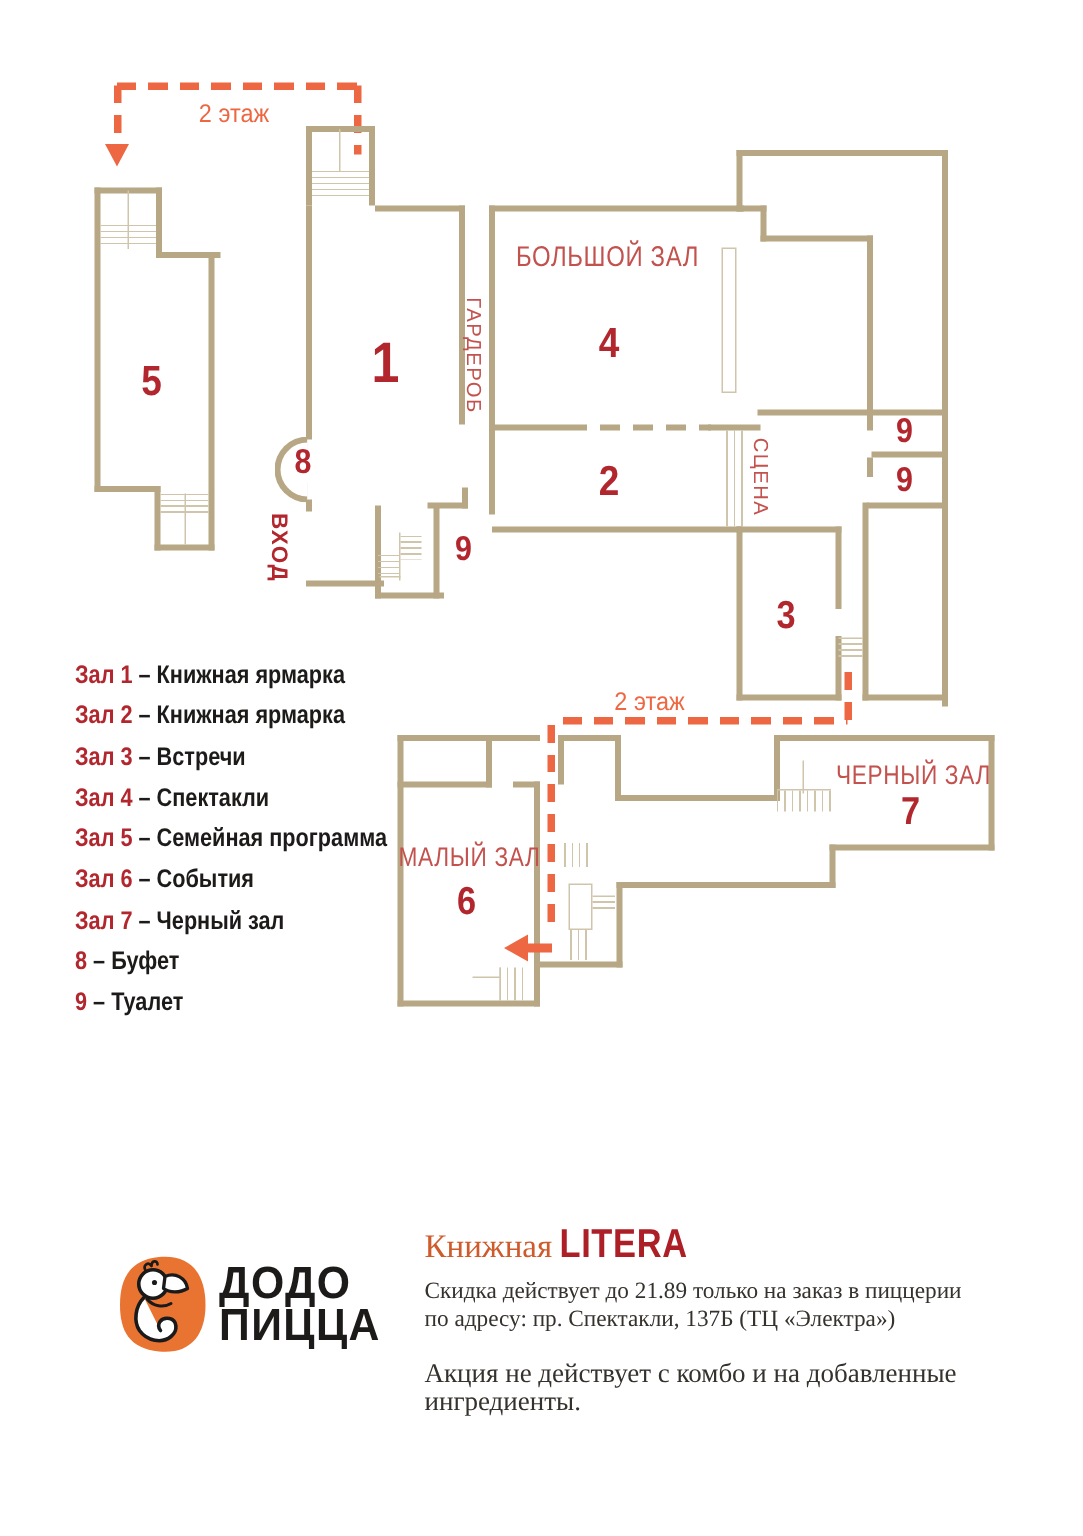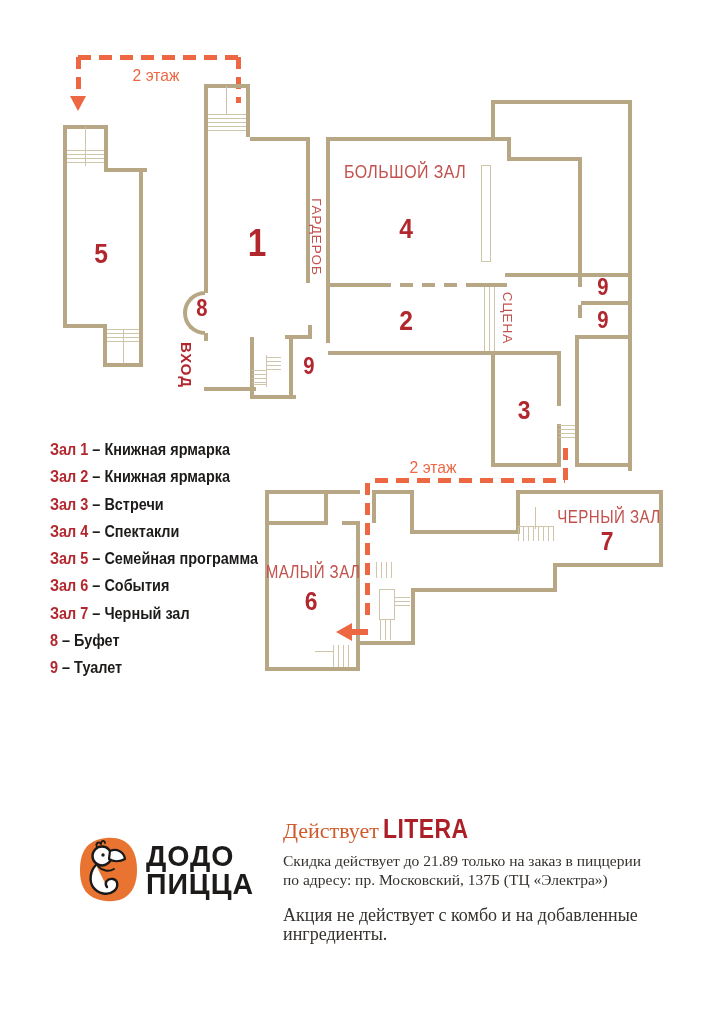"Действует" span { text: Действует -> Книжная }
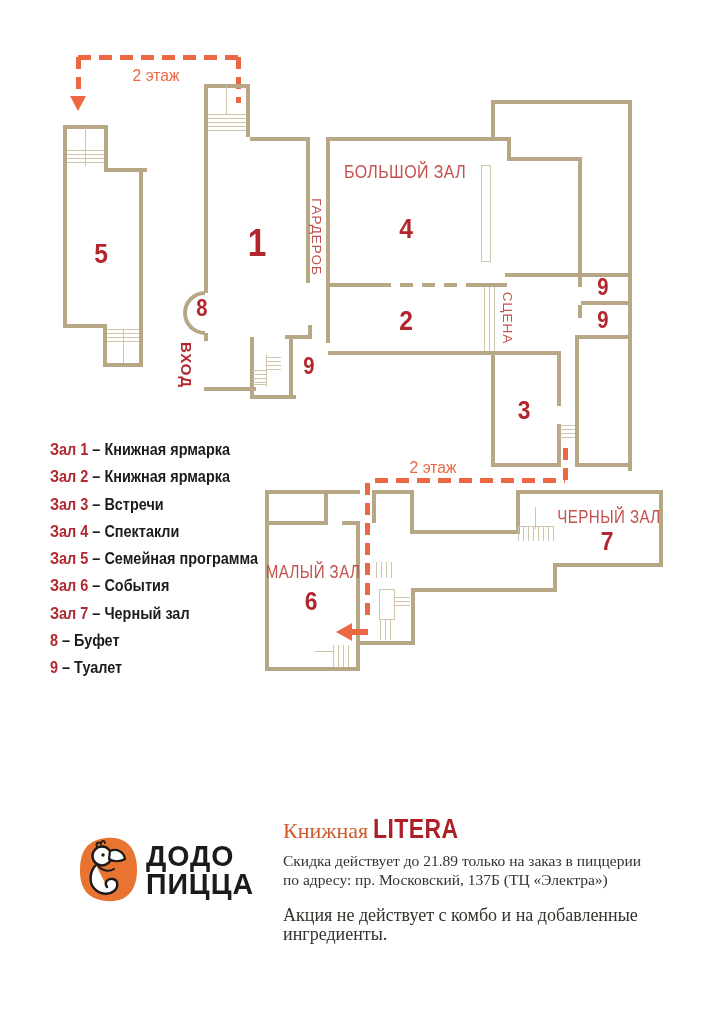"по адресу: пр. Московский, 137Б" div { text: Московский -> Спектакли }
